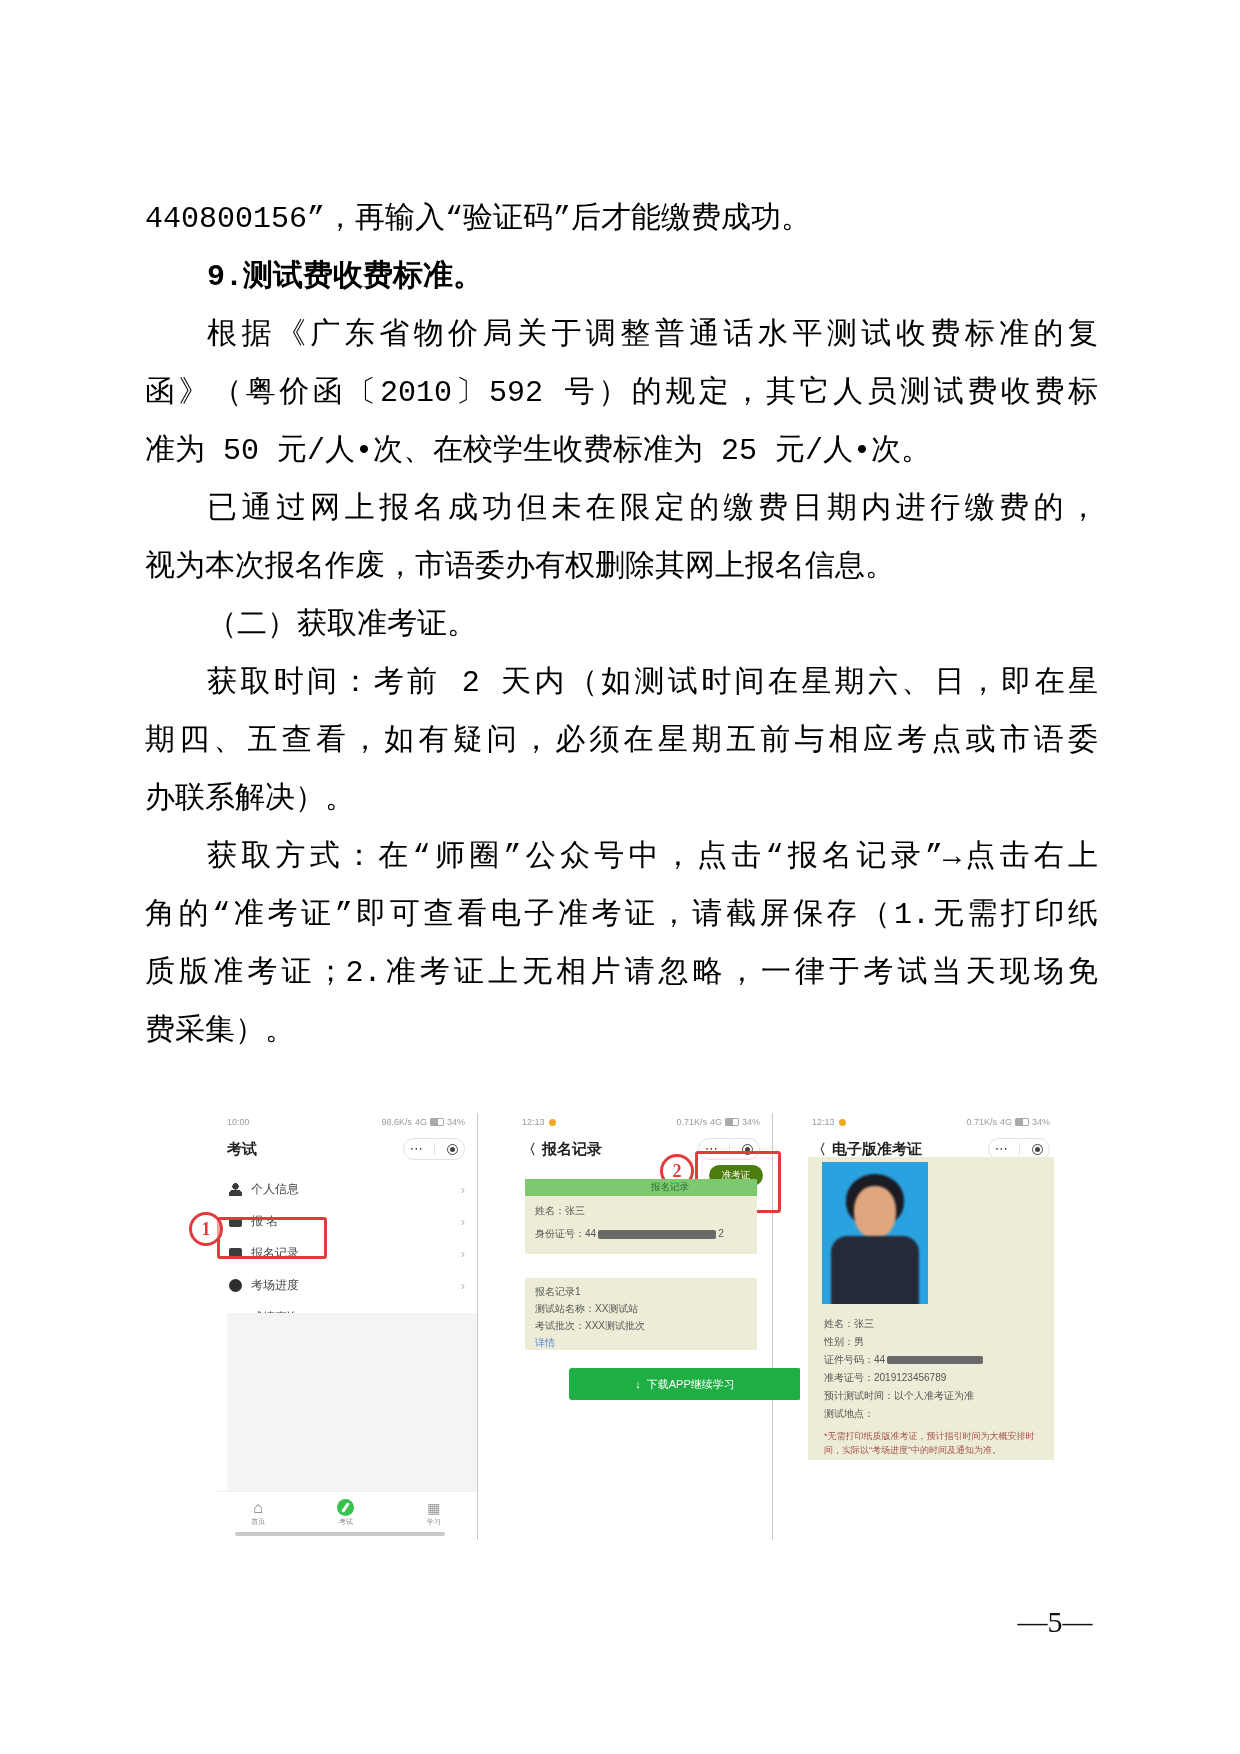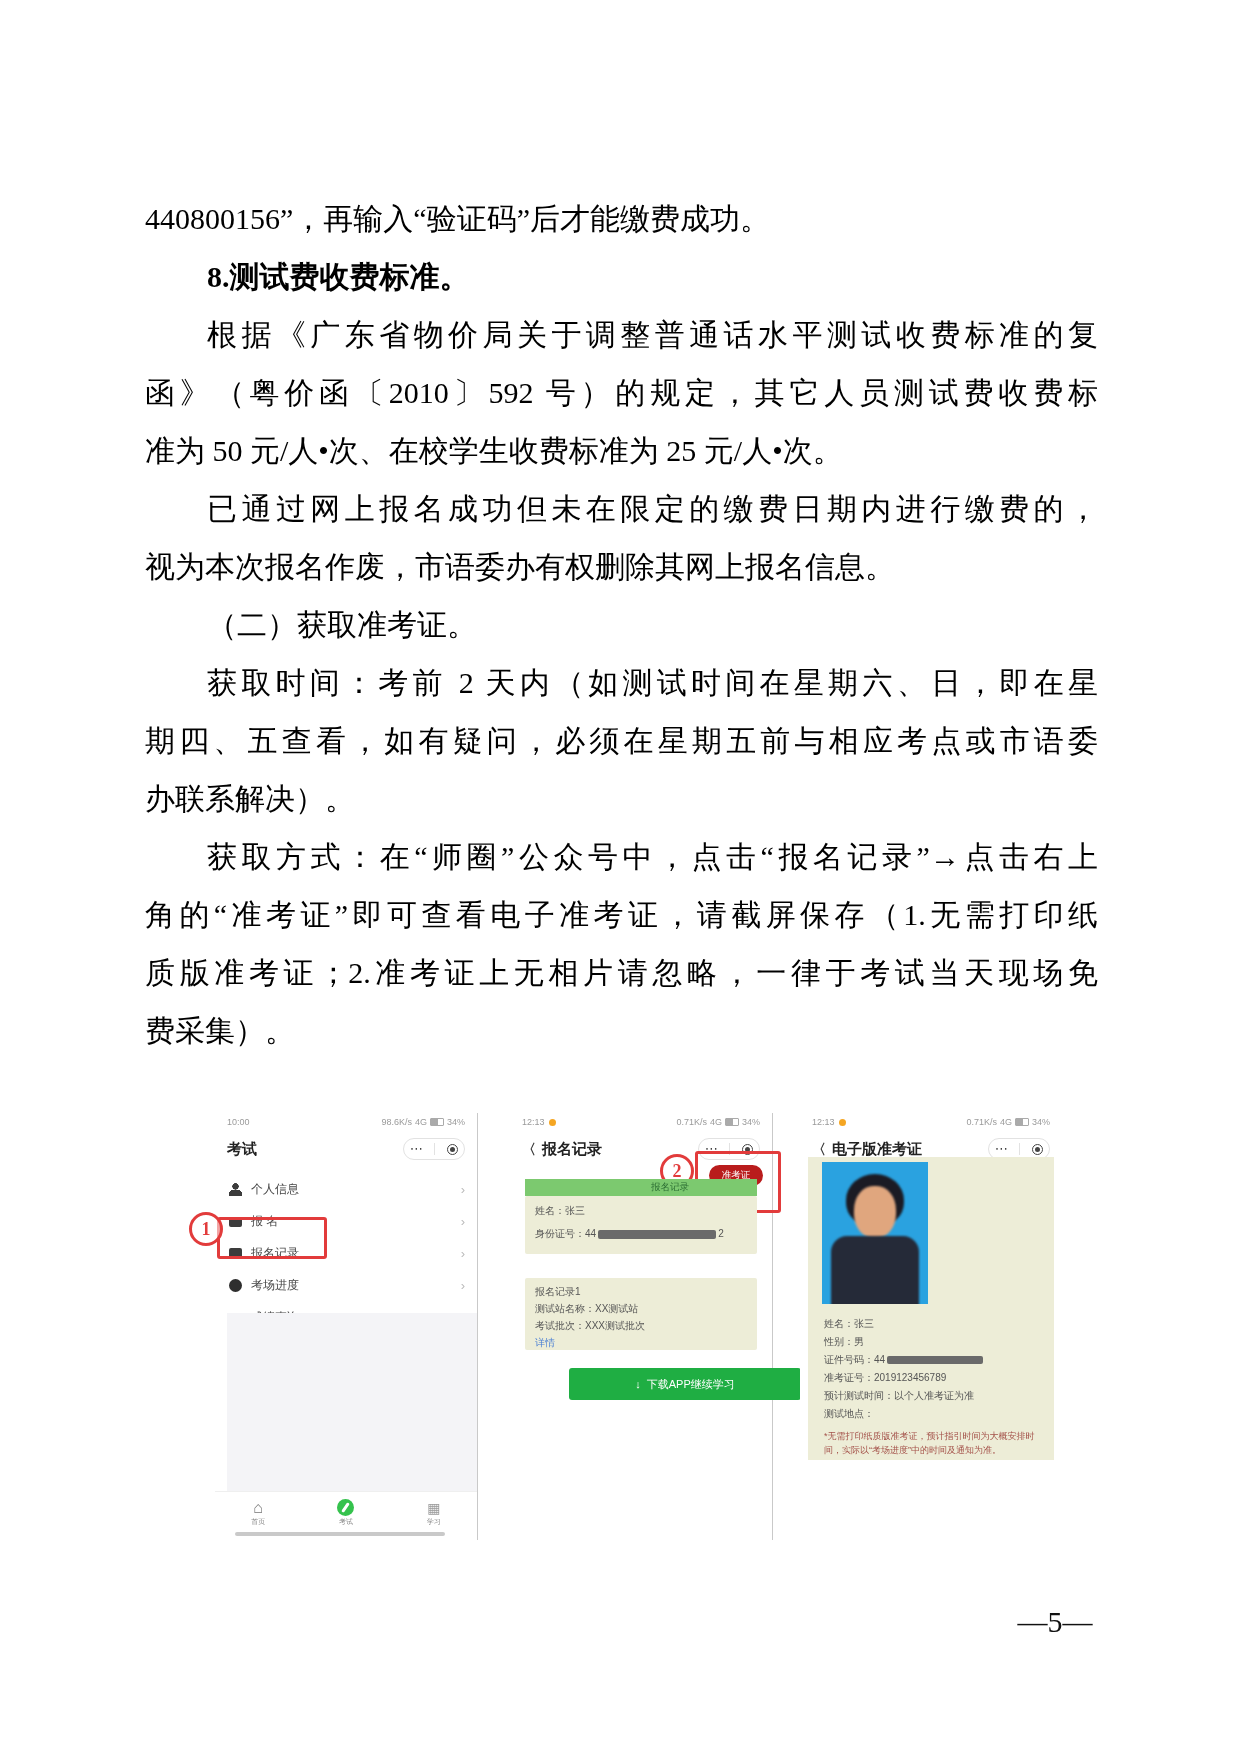"440800156”，再输入“验证码”后才能缴费成功。" .line { font-family: none -> Liberation Mono, monospace }
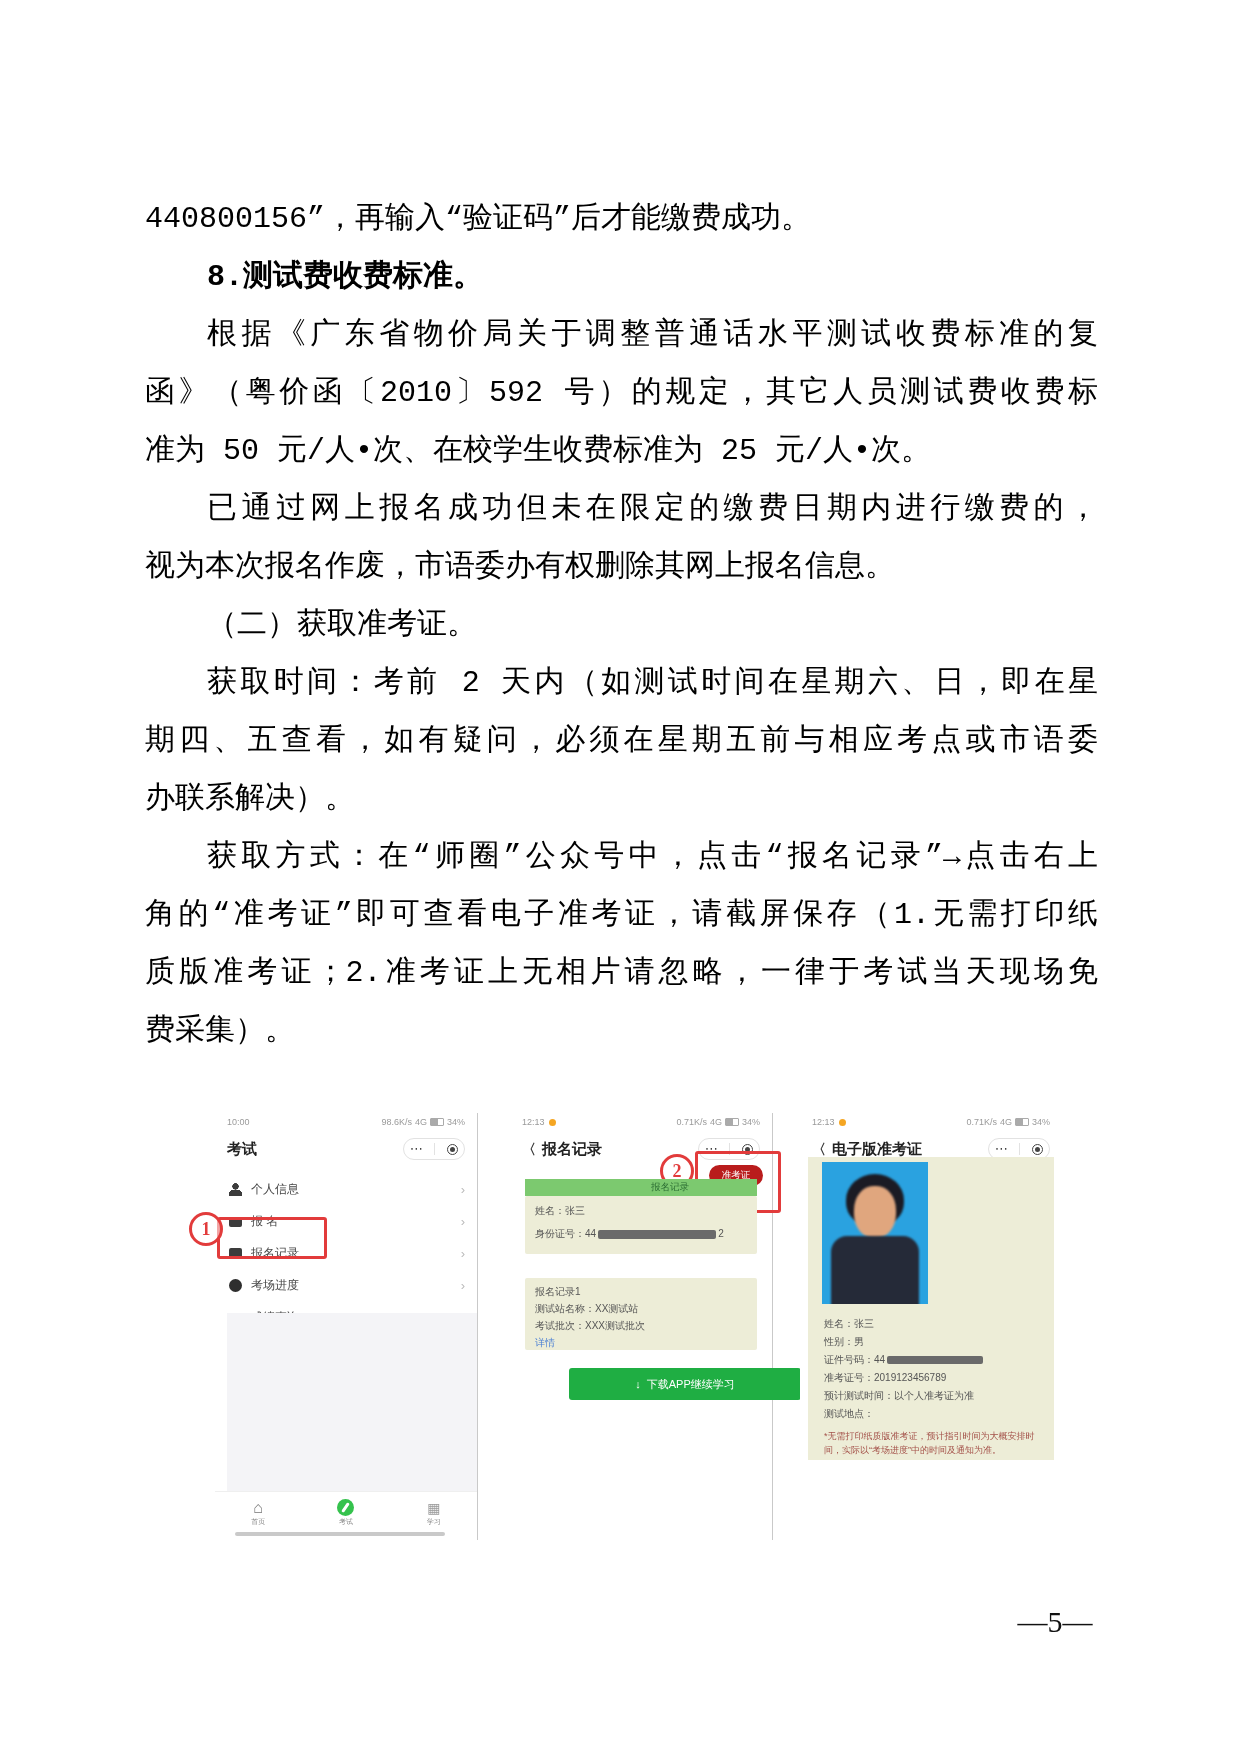"8.测试费收费标准。" div.line { text: 8 -> 9 }
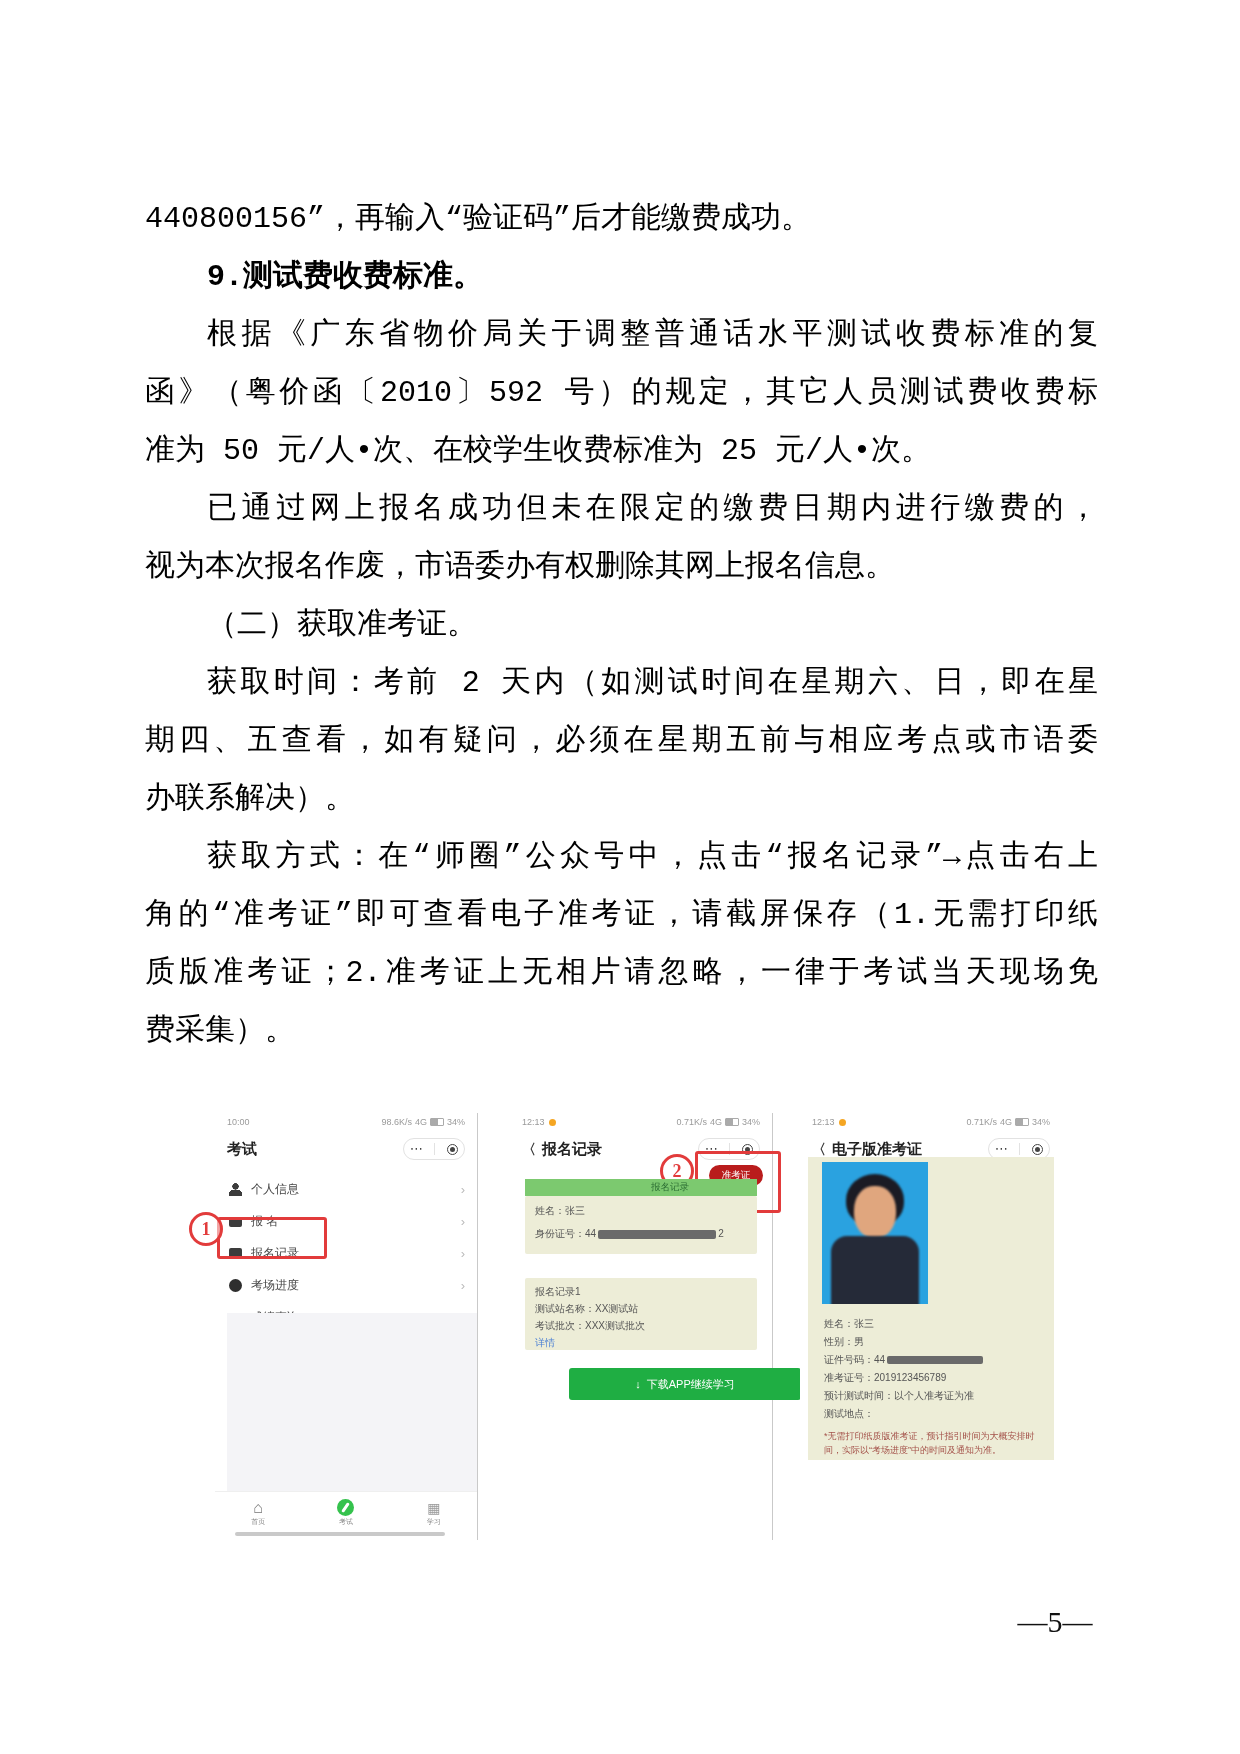"准考证" .greenpill { background: #b91c1c -> #4d7c0f }
